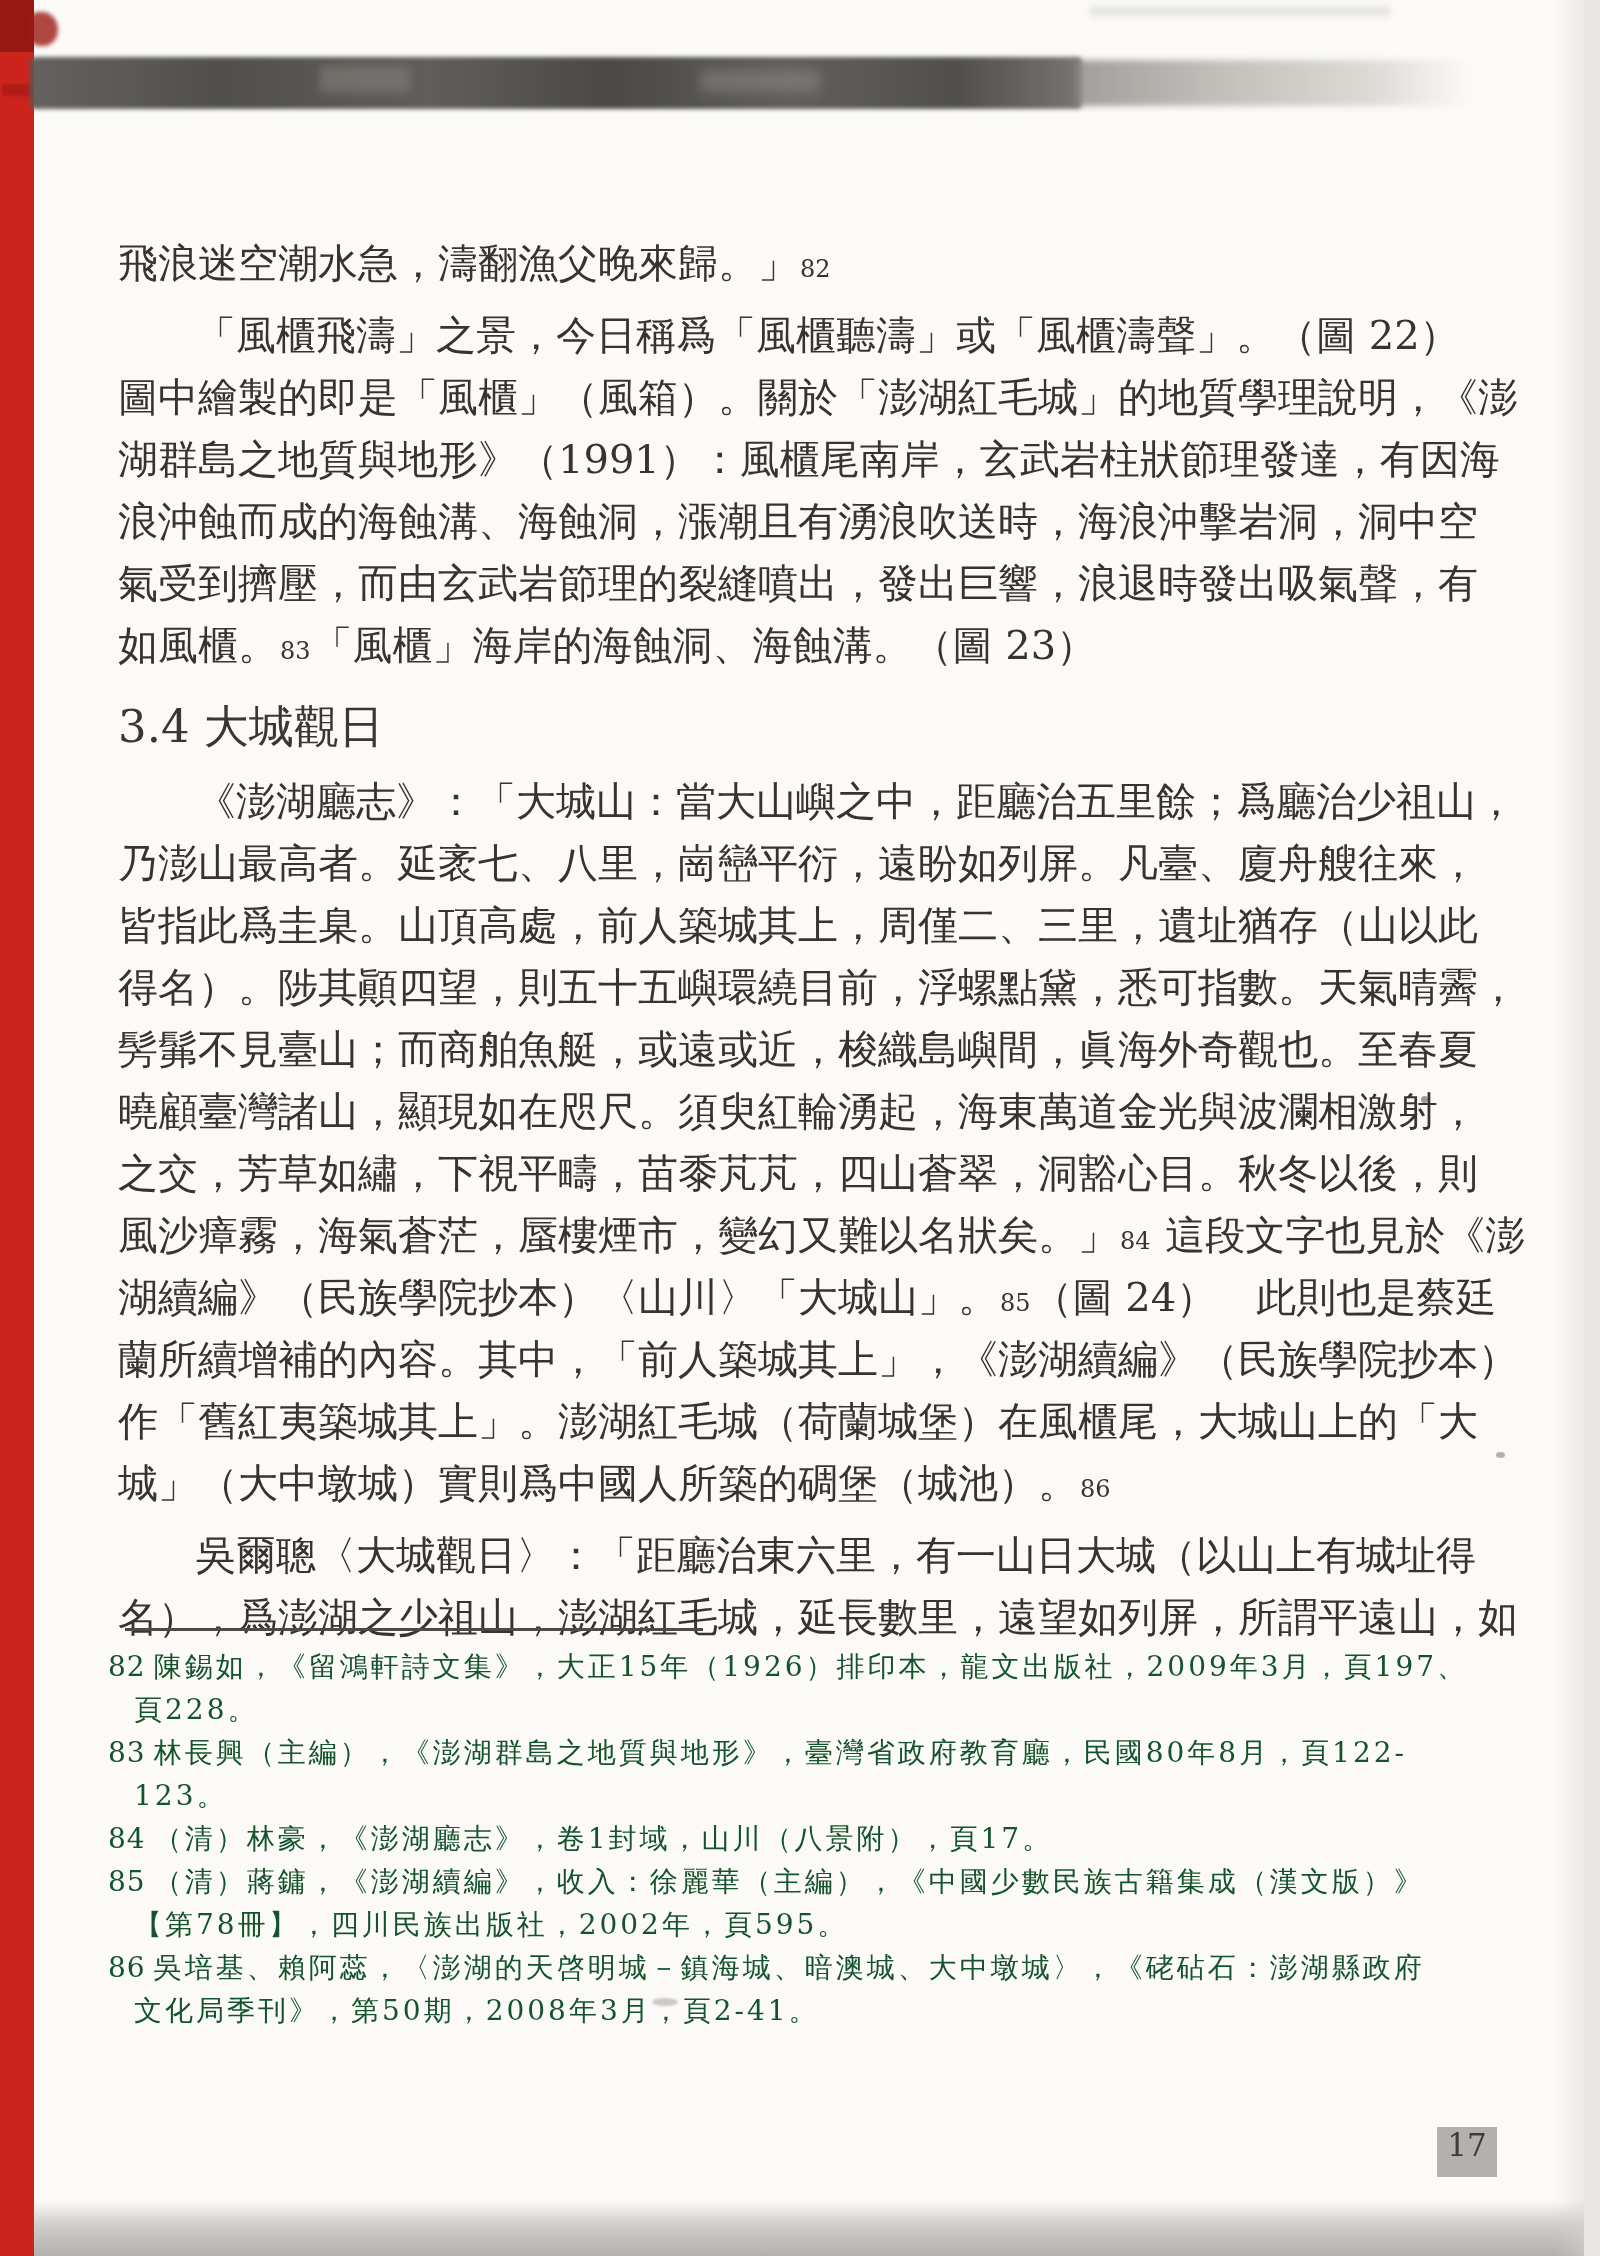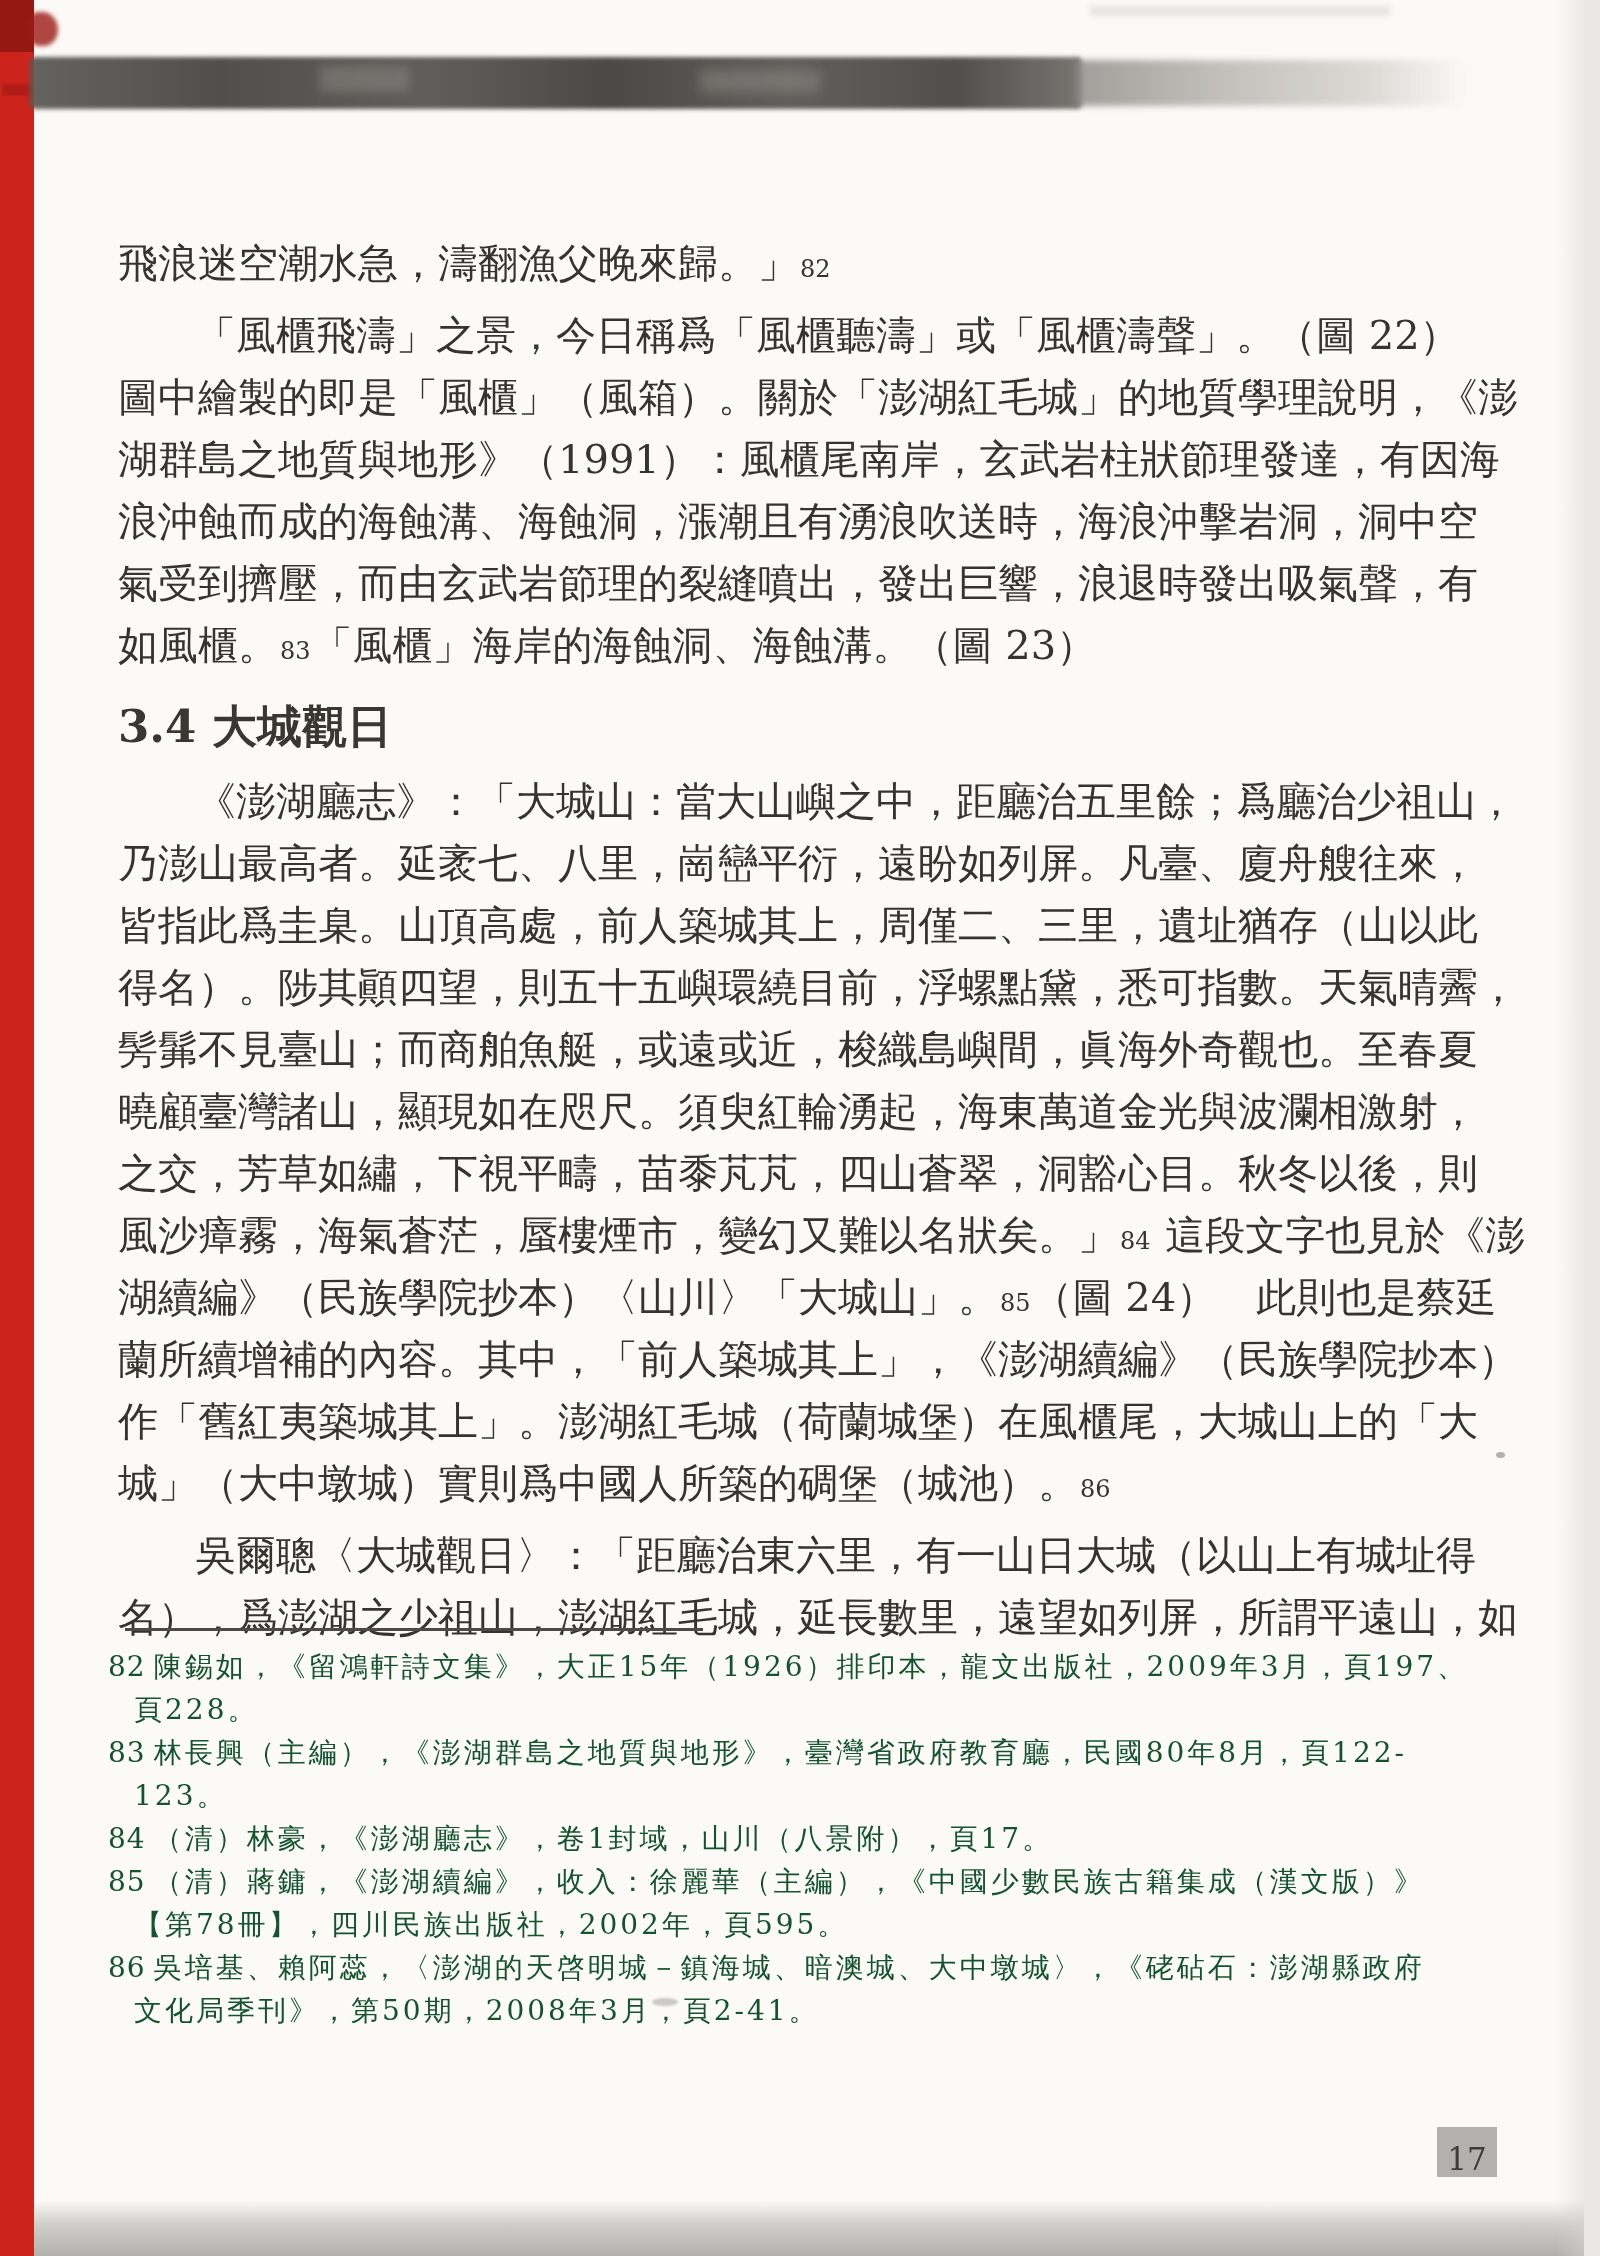"3.4 大城觀日" .heading { font-weight: bold -> normal }
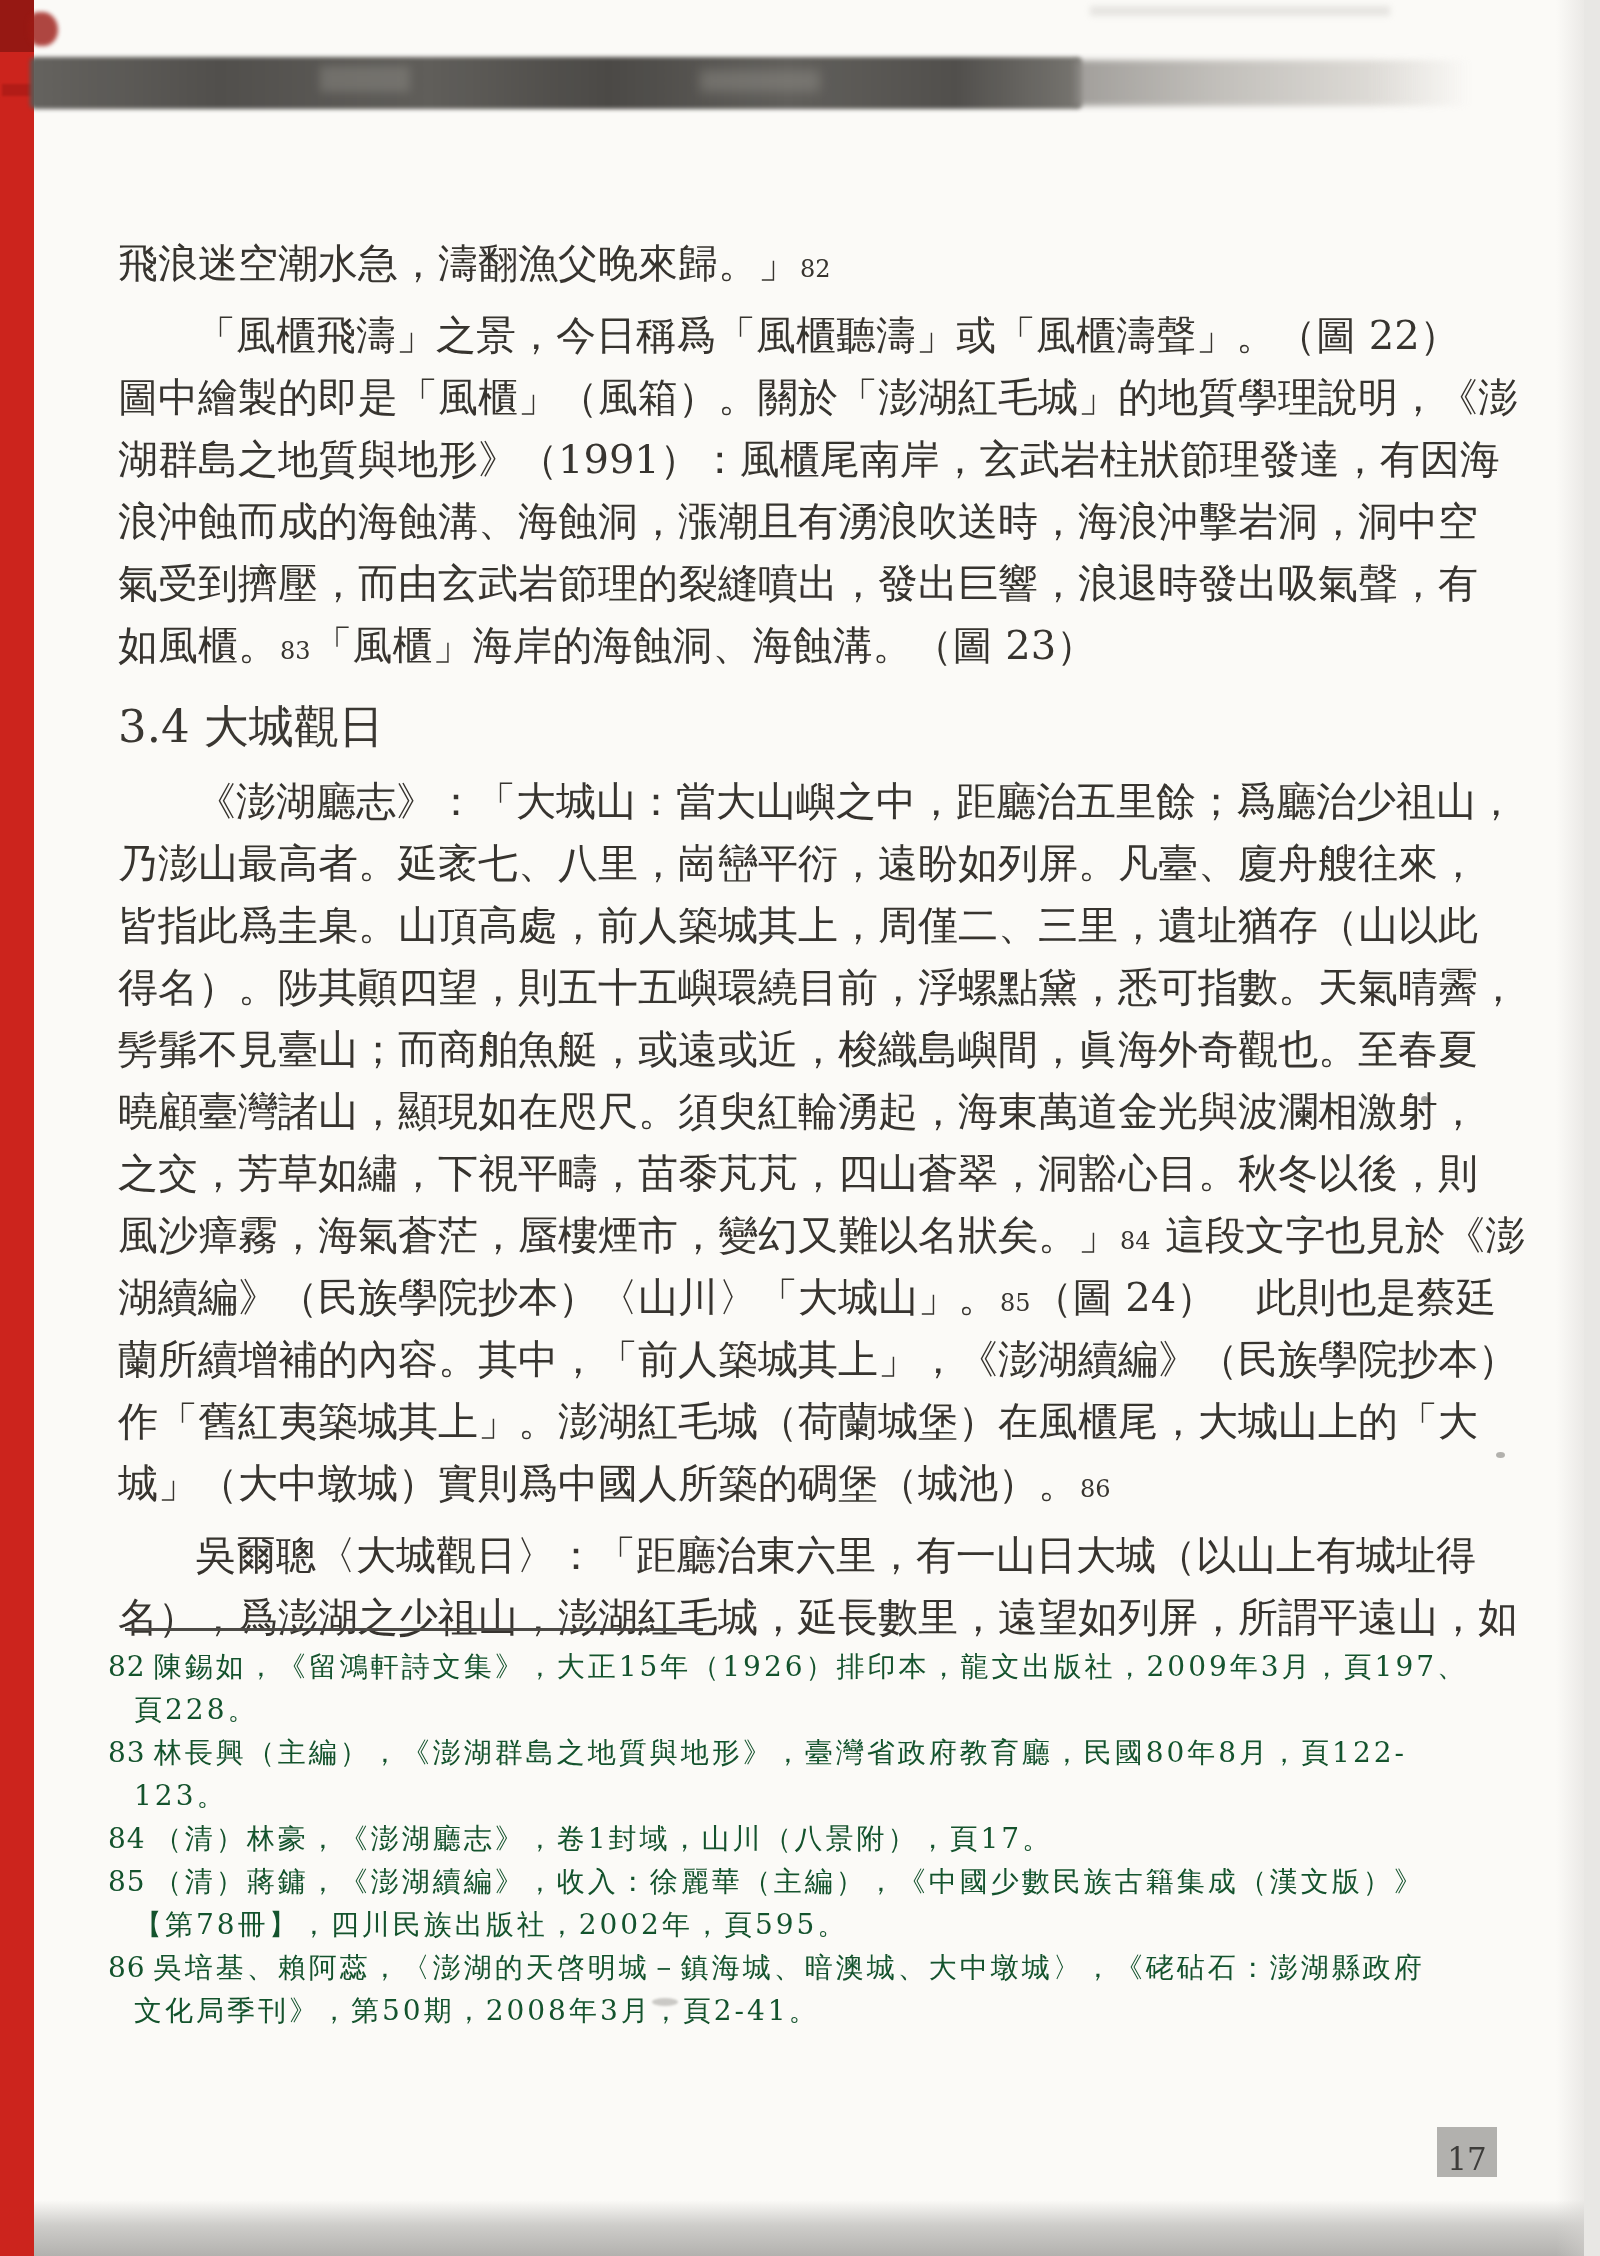"17" .pagenum-box { align-items: flex-end -> flex-start }
